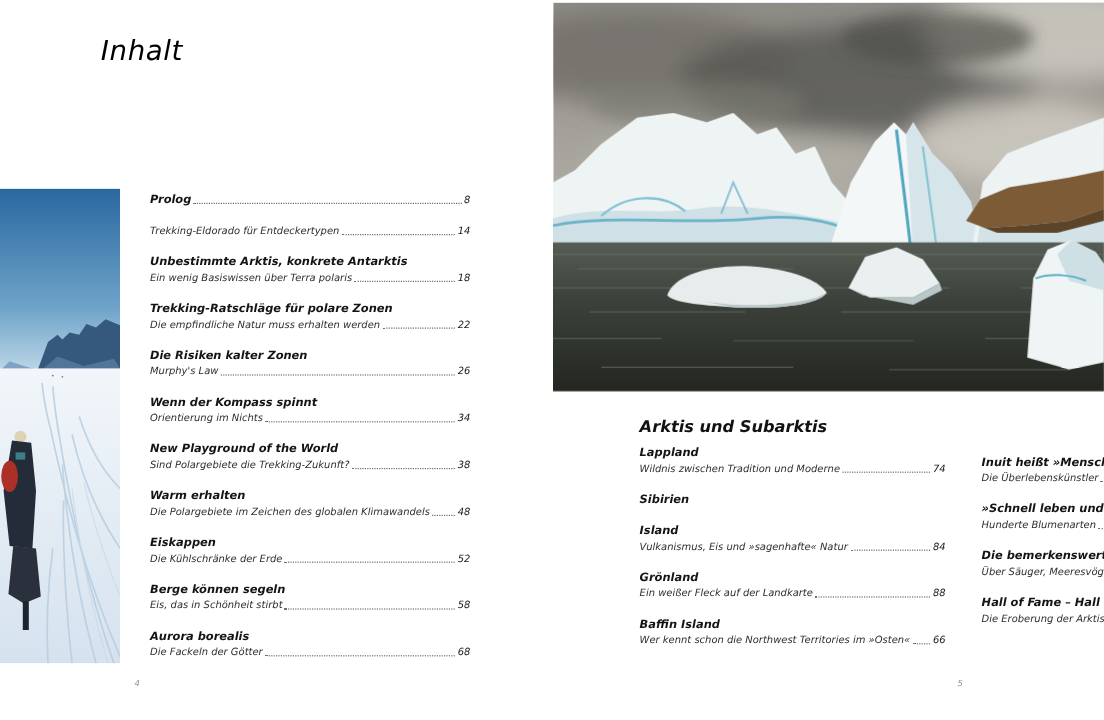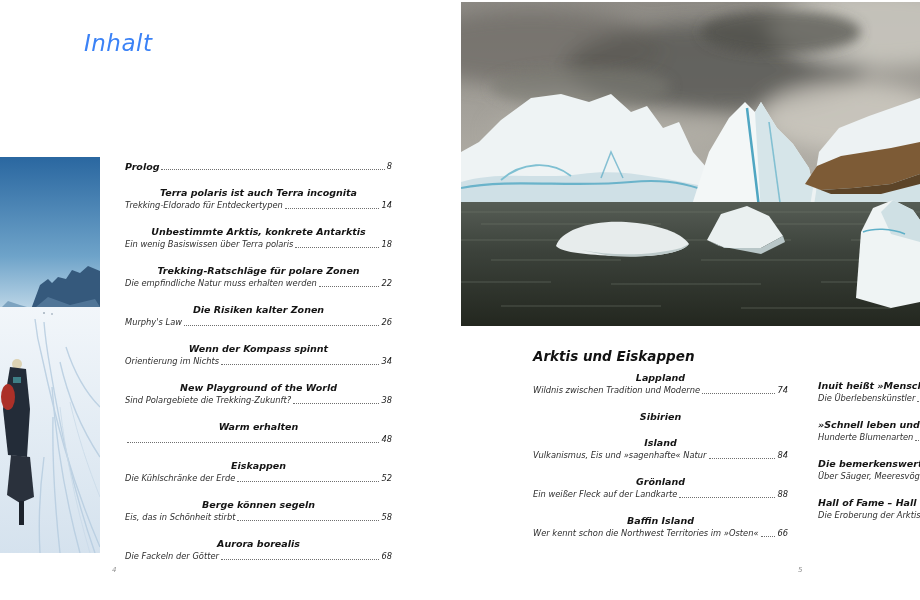"Inhalt" .inhalt { color: #3b82f6 -> #000000 }
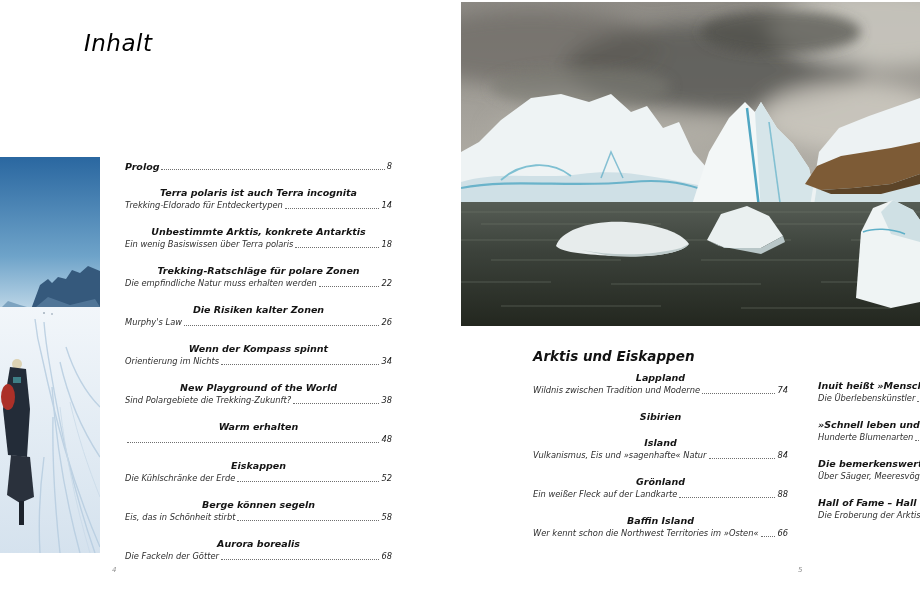"Prolog" .toc-entry { text-align: center -> none }
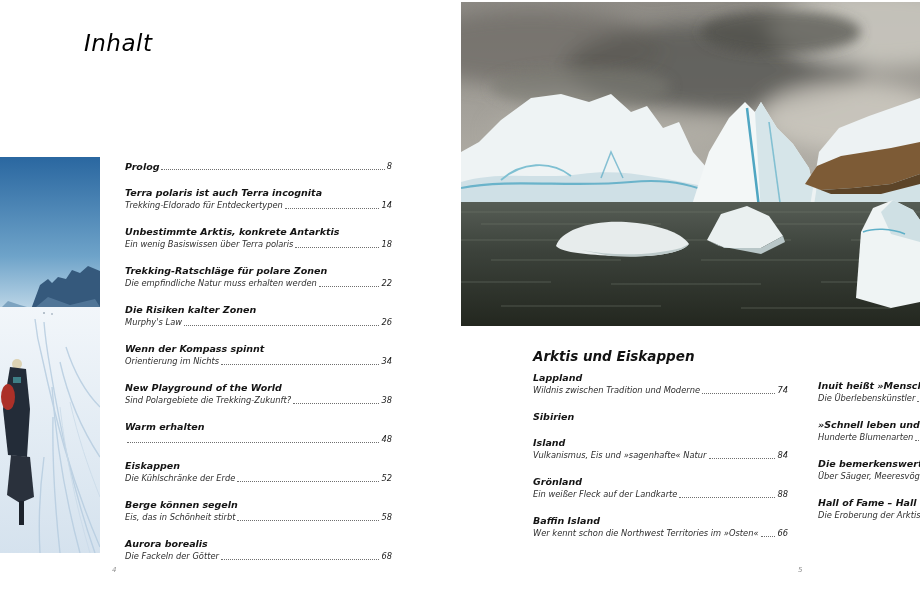"Terra polaris ist auch Terra" div.toc-title { html: <div>Terra polaris ist auch Terra incognita</div> -> none }
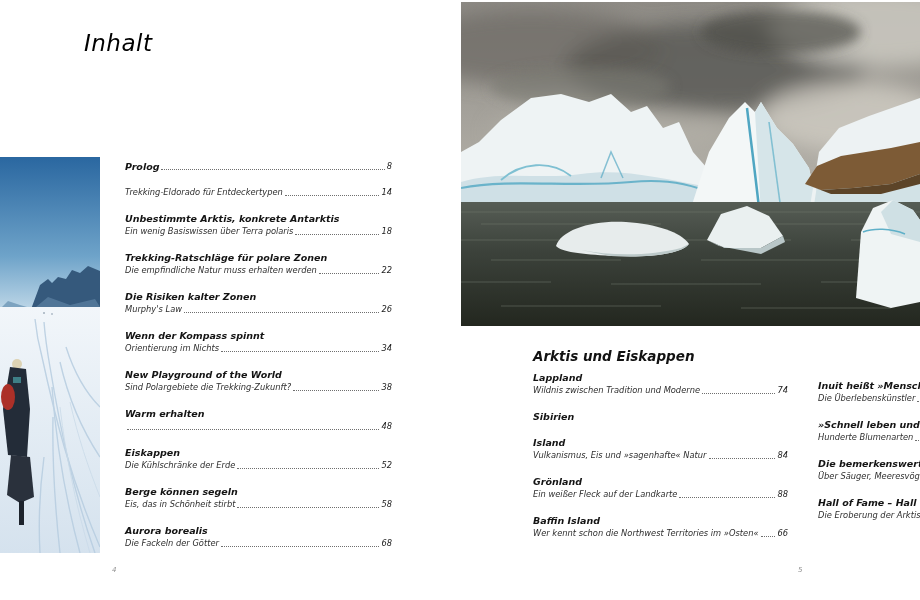"Arktis und Eiskappen" div.section-heading { text: Eiskappen -> Subarktis }
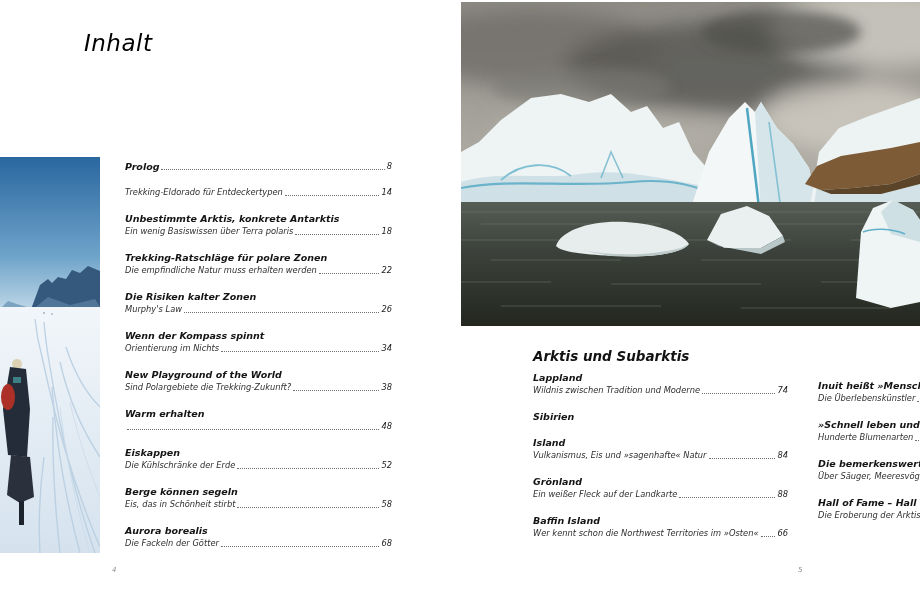"Die Polargebiete im Zeichen des" span.toc-sub { html: none -> <span>Die Polargebiete im Zeichen des globalen Klimawandels</span> }
